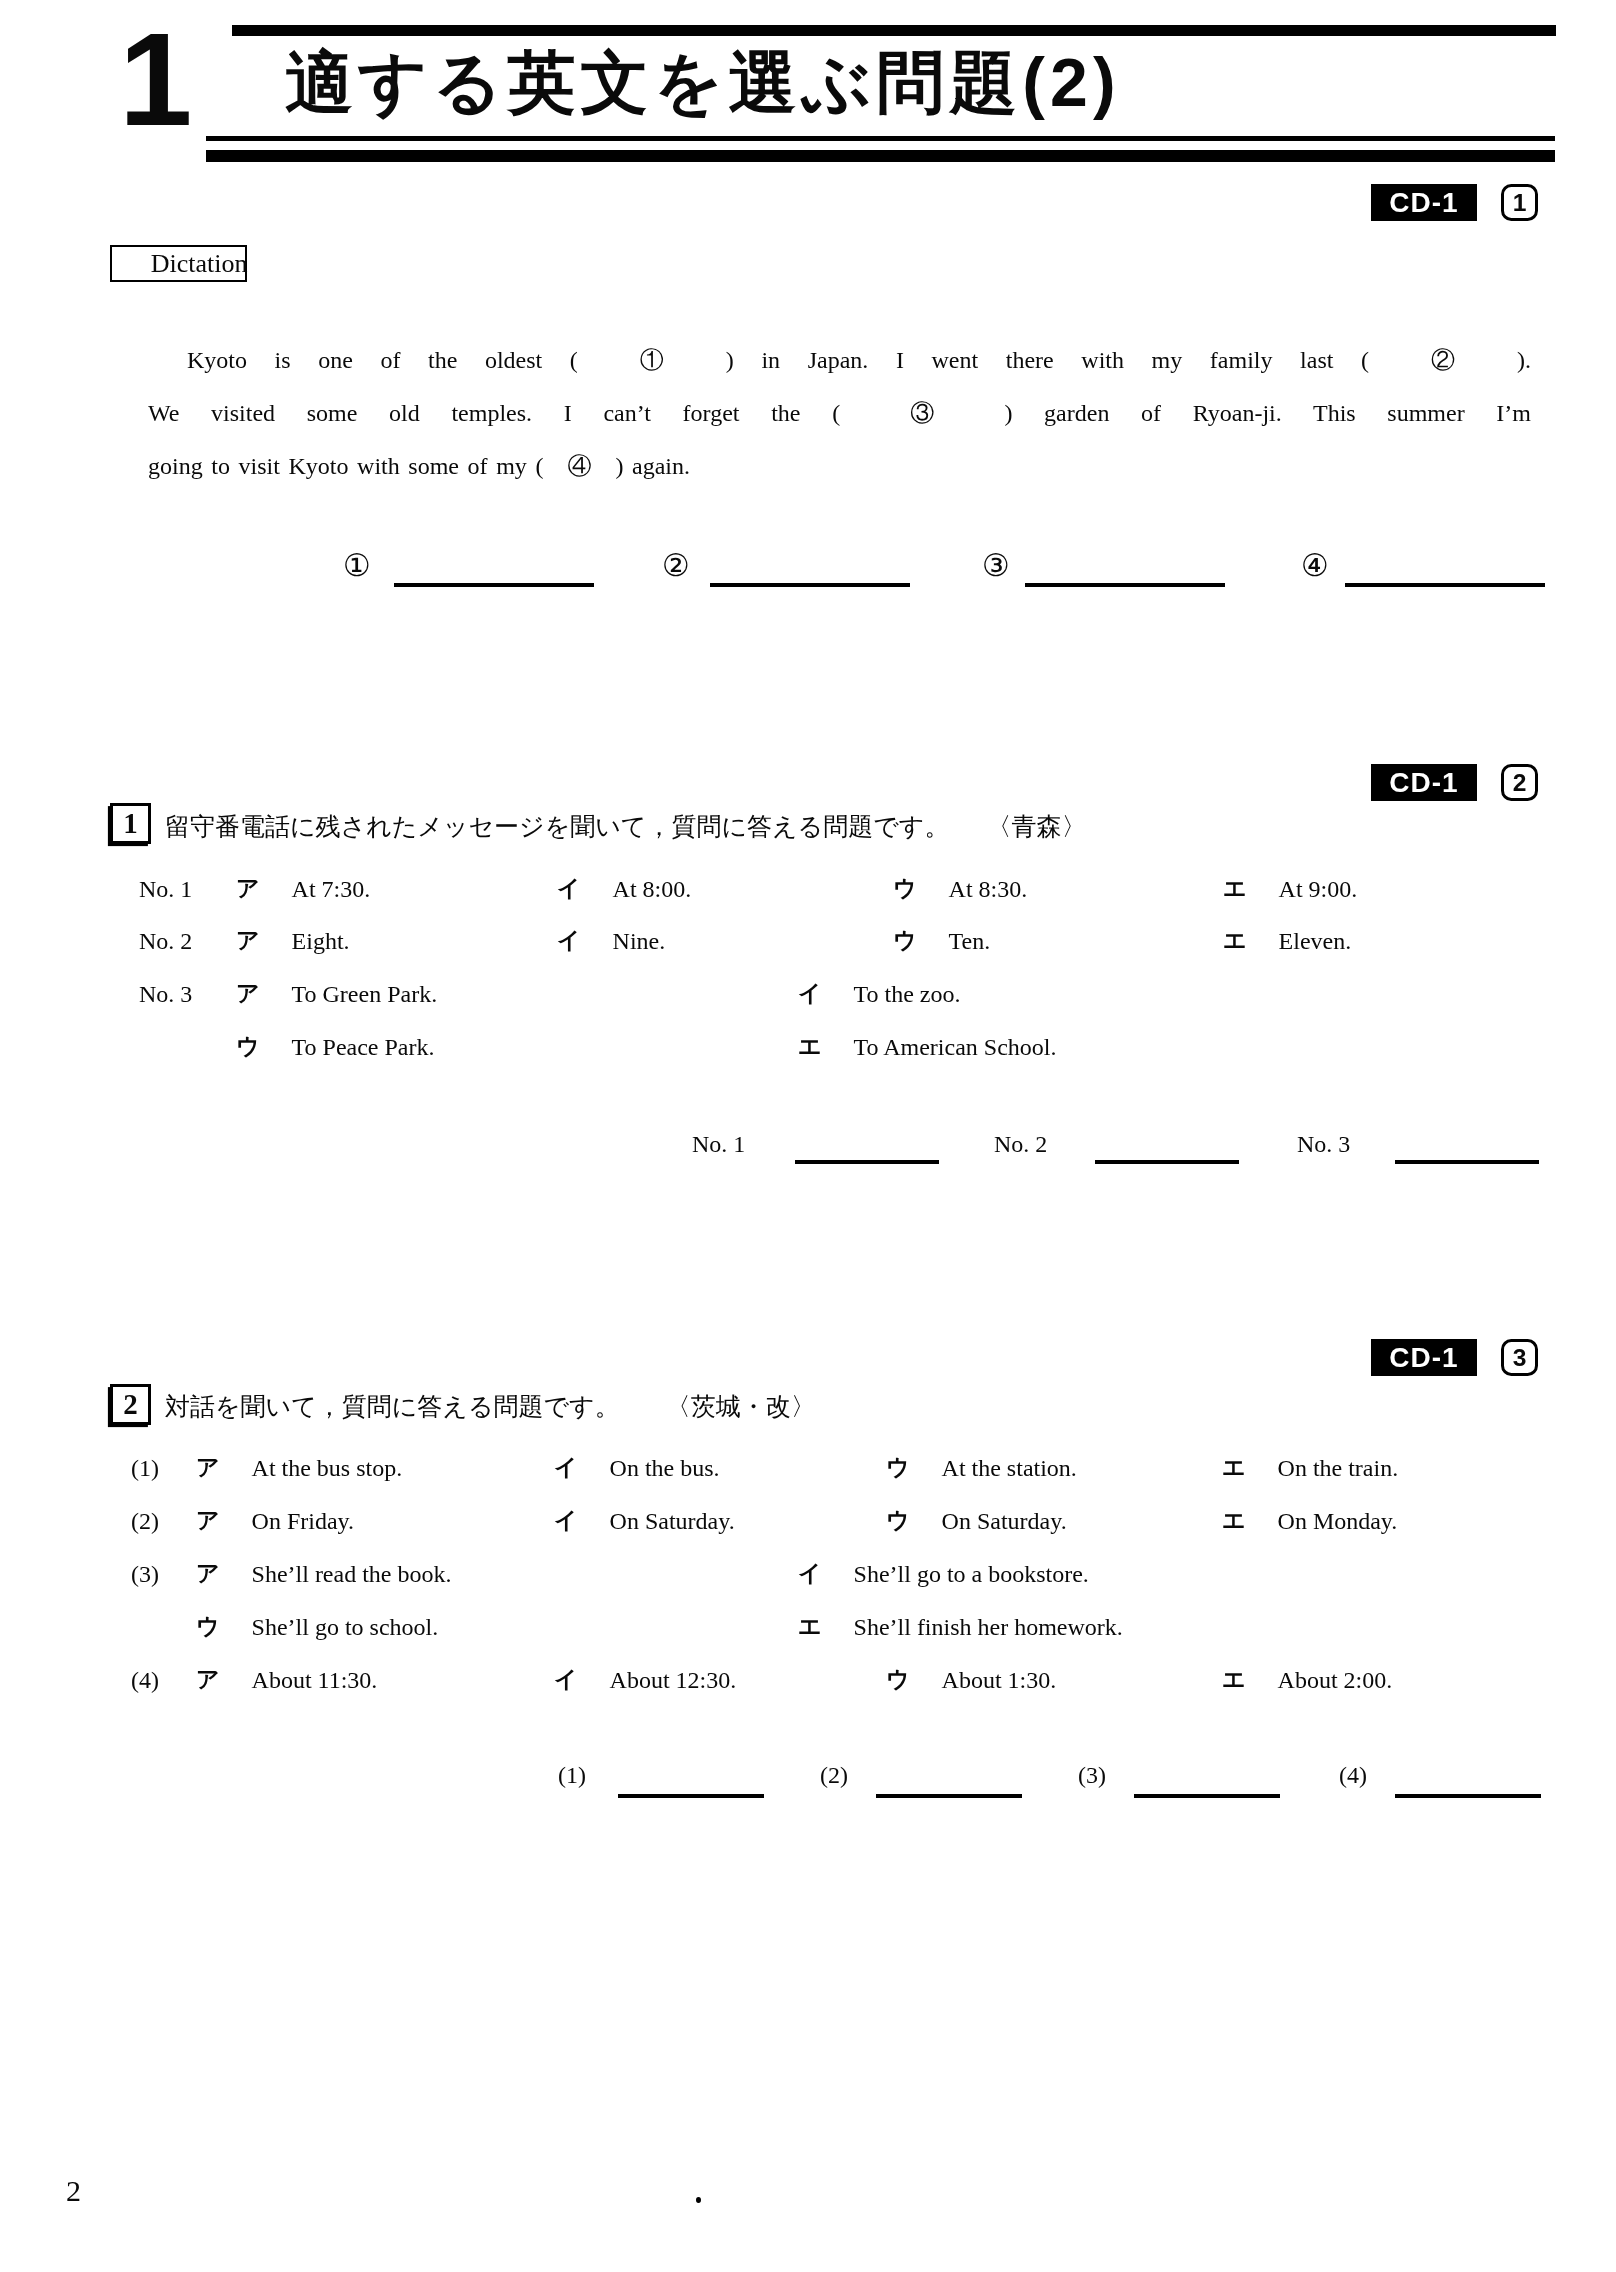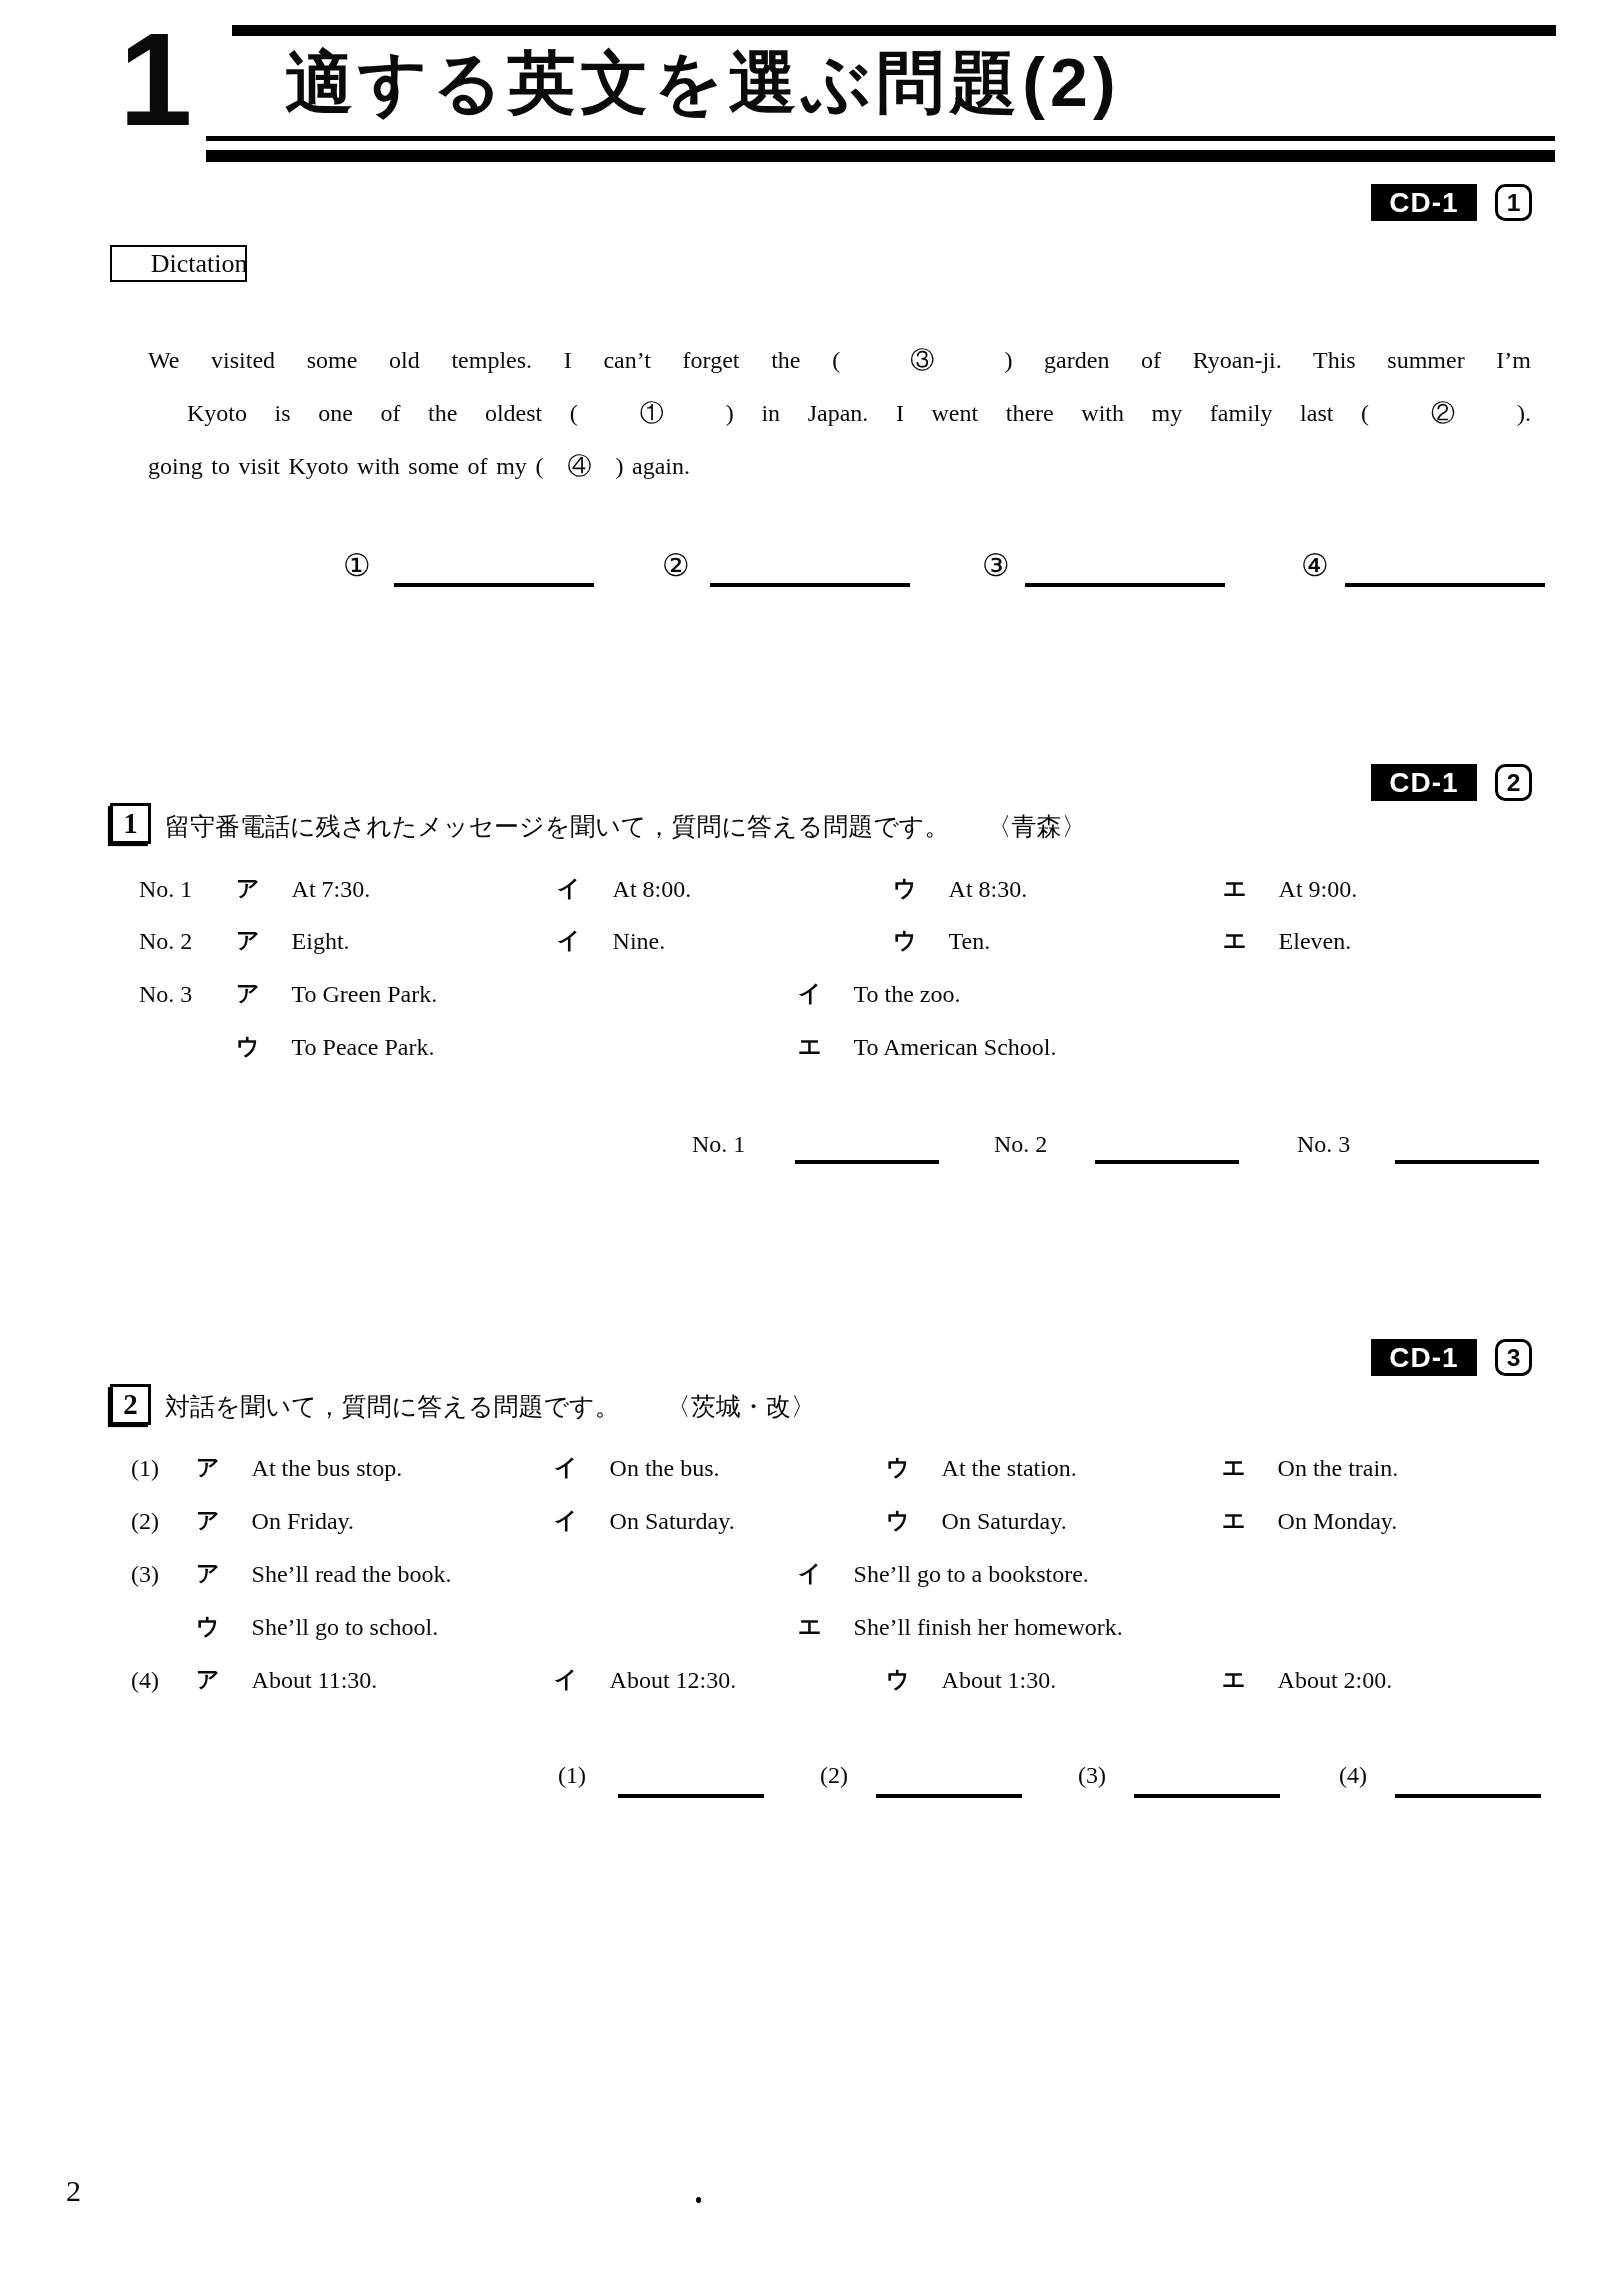"CD-1" .cd-badge { gap: 18px -> 24px }
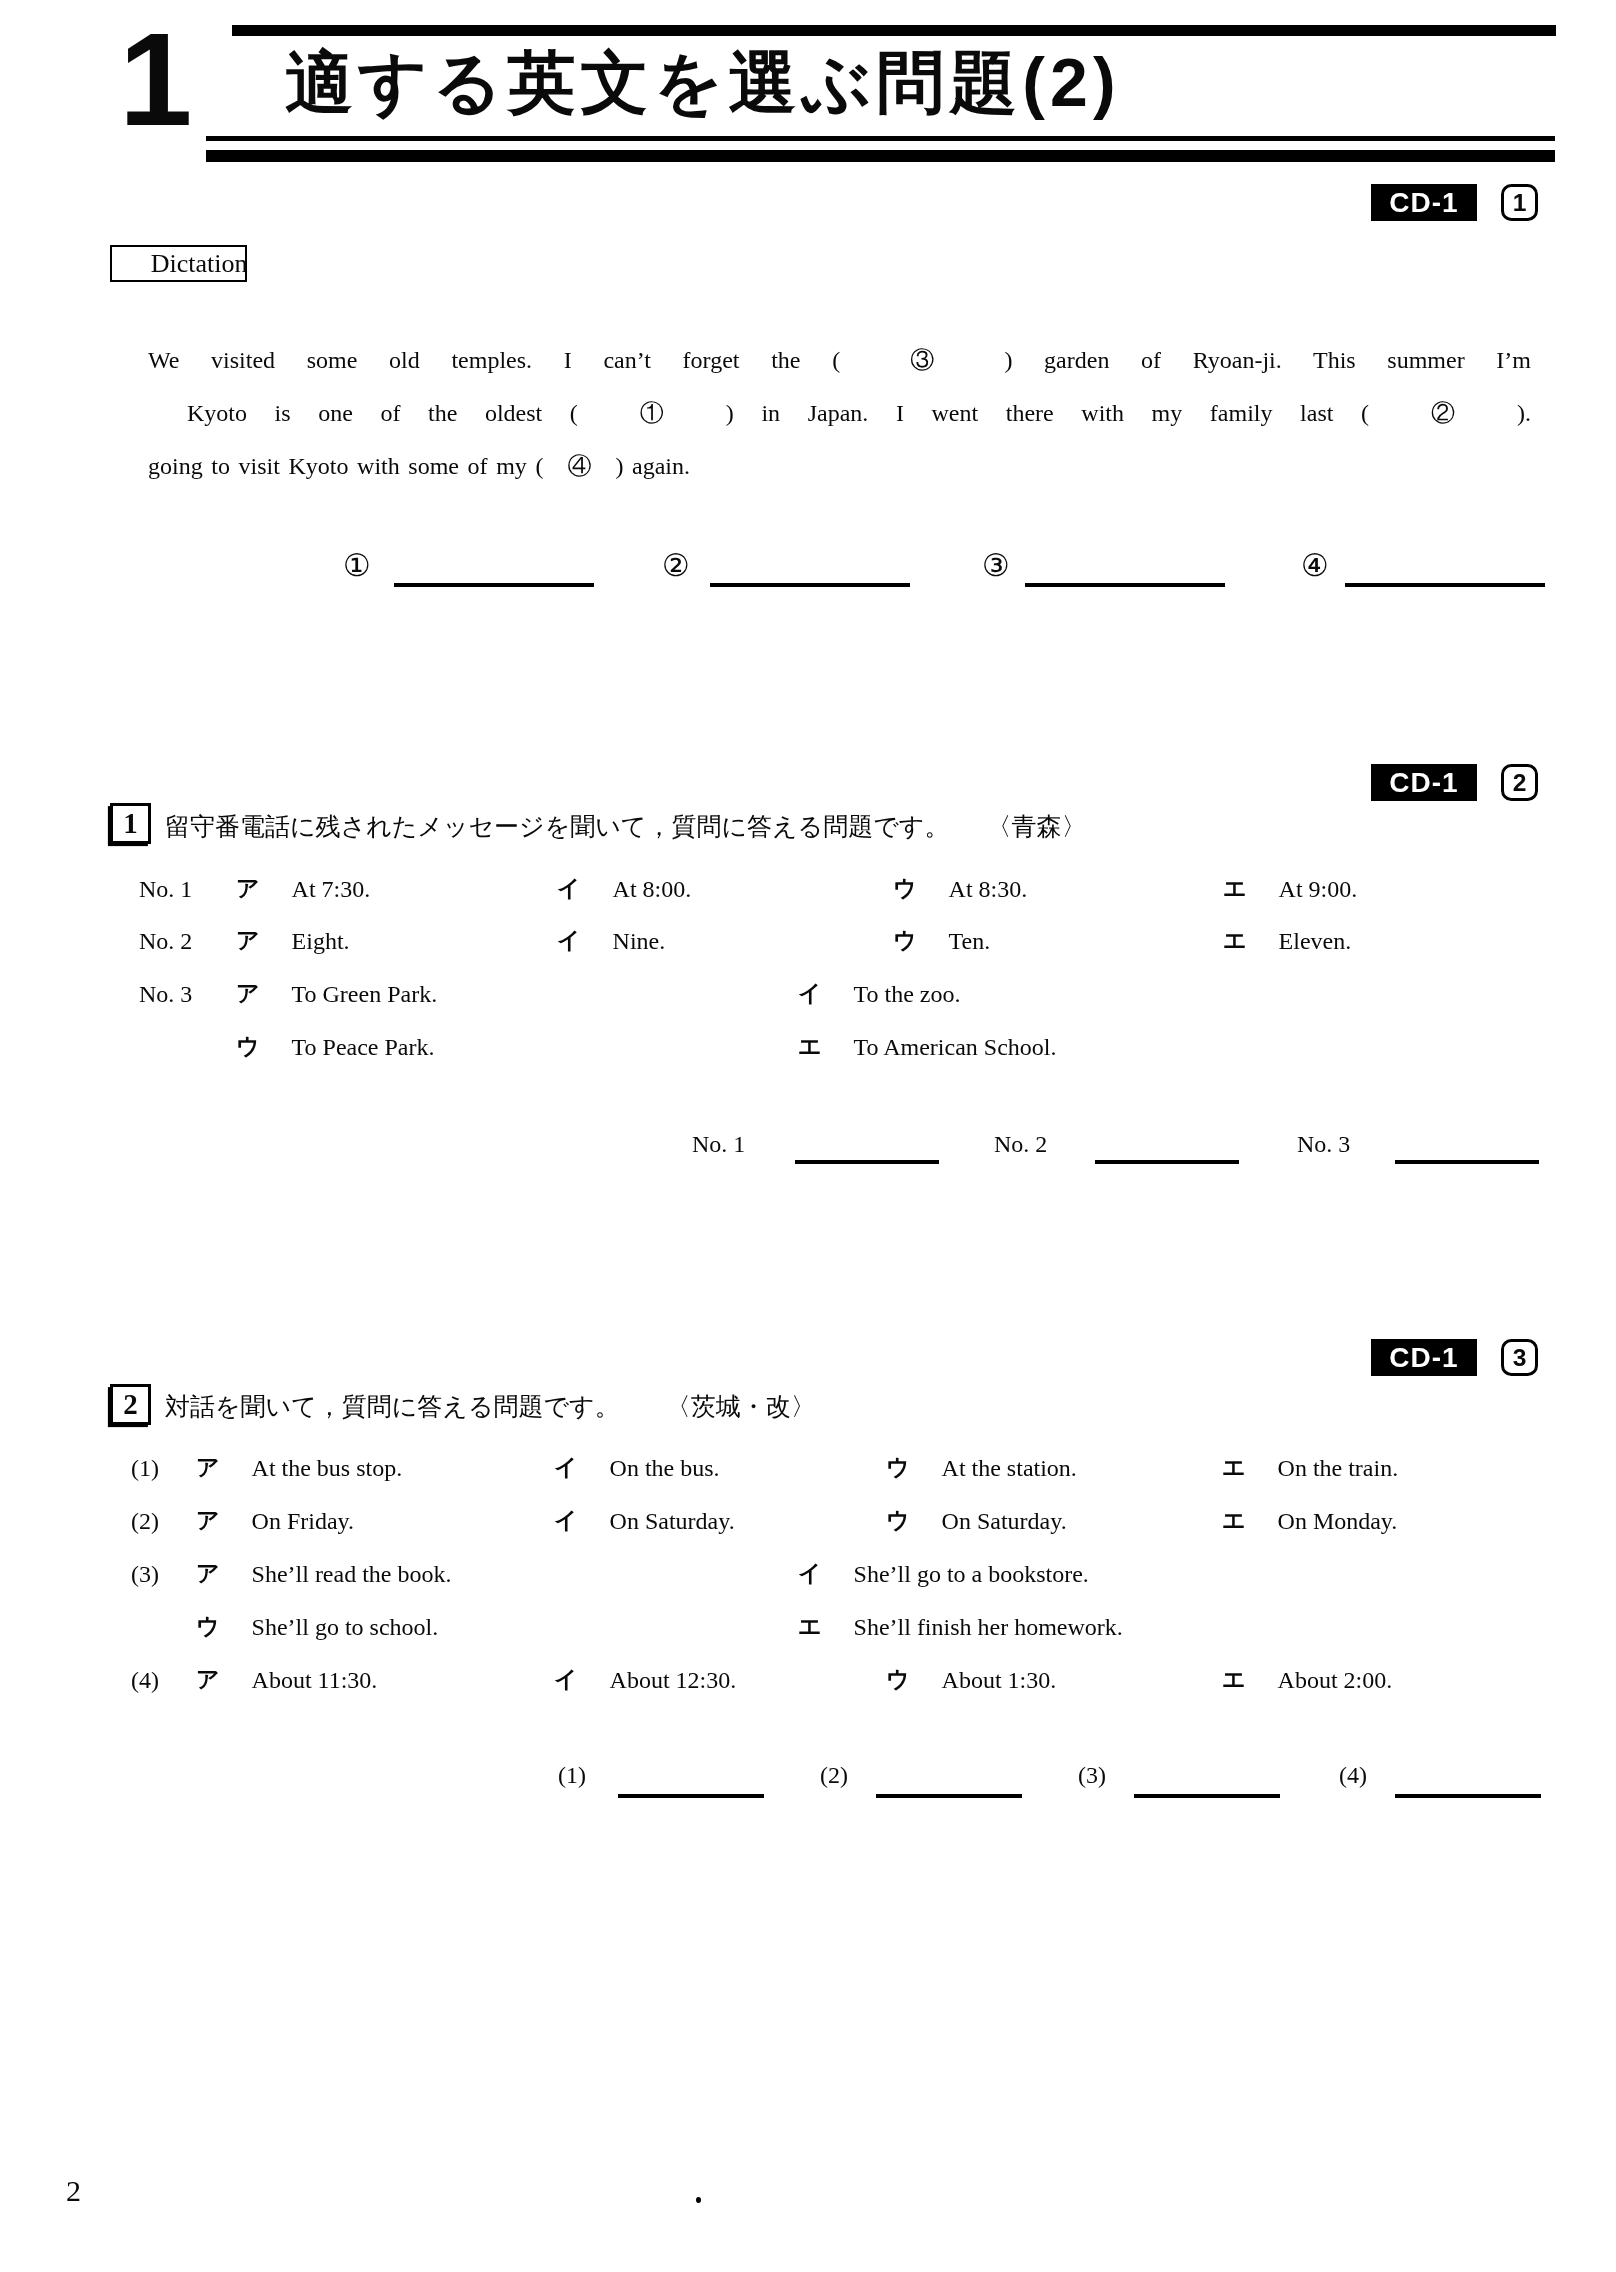"We visited some old temples." div.p-just { order: before "Kyoto is one of the" -> after "Kyoto is one of the" }
